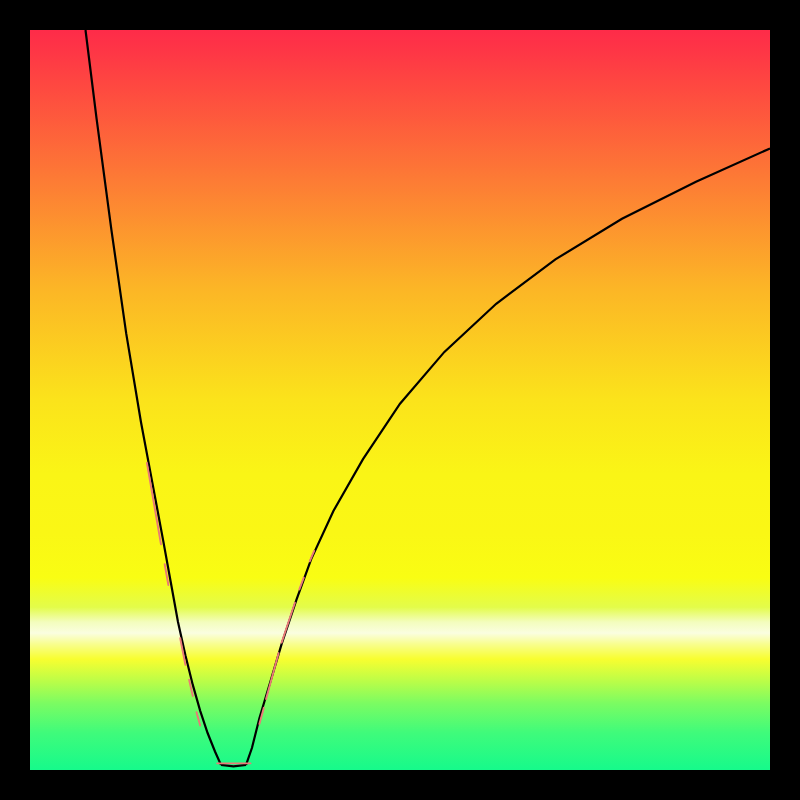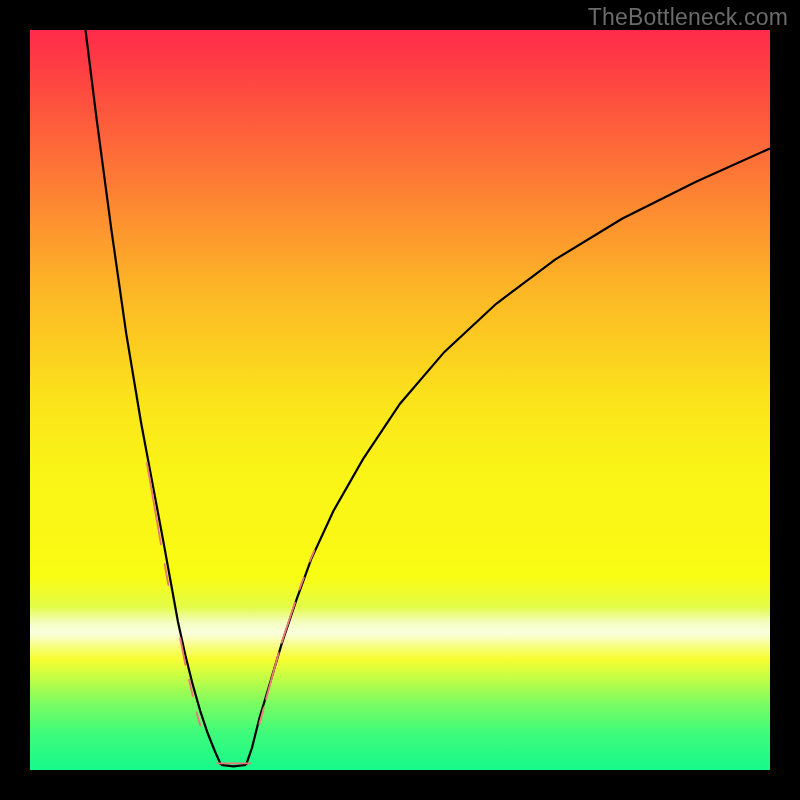"TheBottleneck.com" div.watermark { html: <div>TheBottleneck.com</div> -> none }
